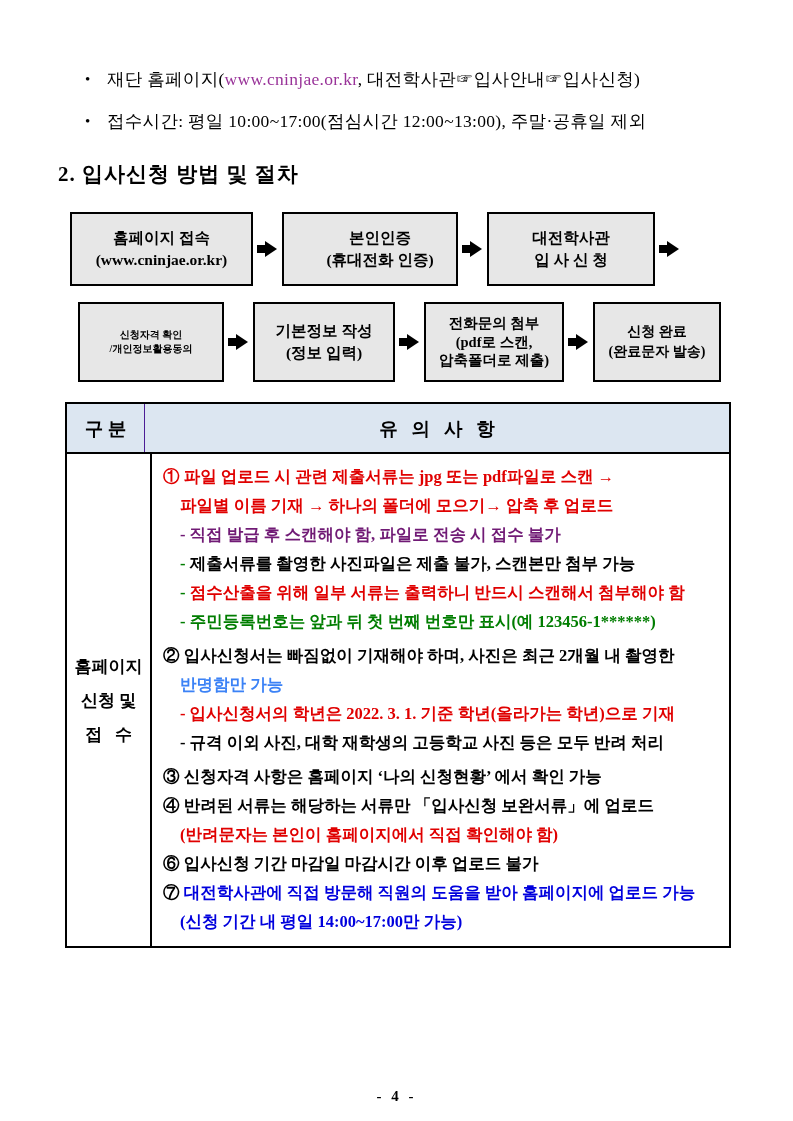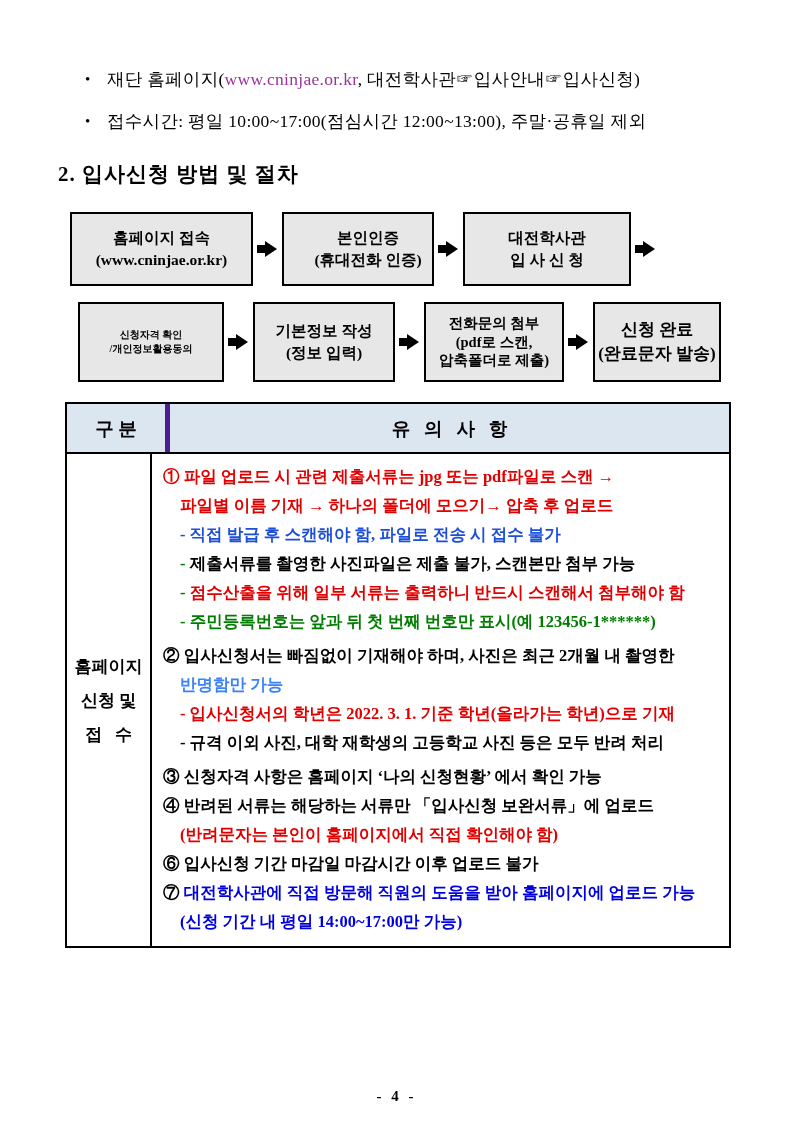"본인인증" .flow-row-1 > .flow-box:nth-child(3) { width: 152px -> 176px }
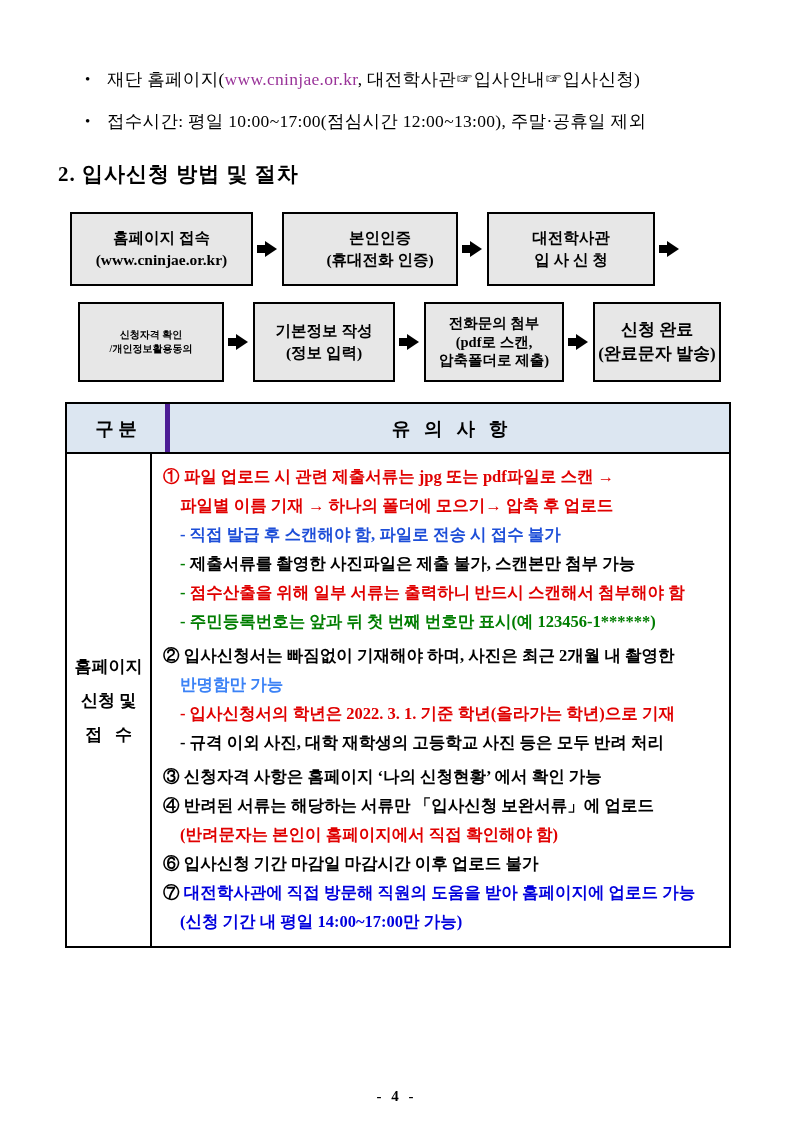"신청 완료" .flow-row-2 > .flow-box:nth-child(7) { font-size: 17px -> 14px }
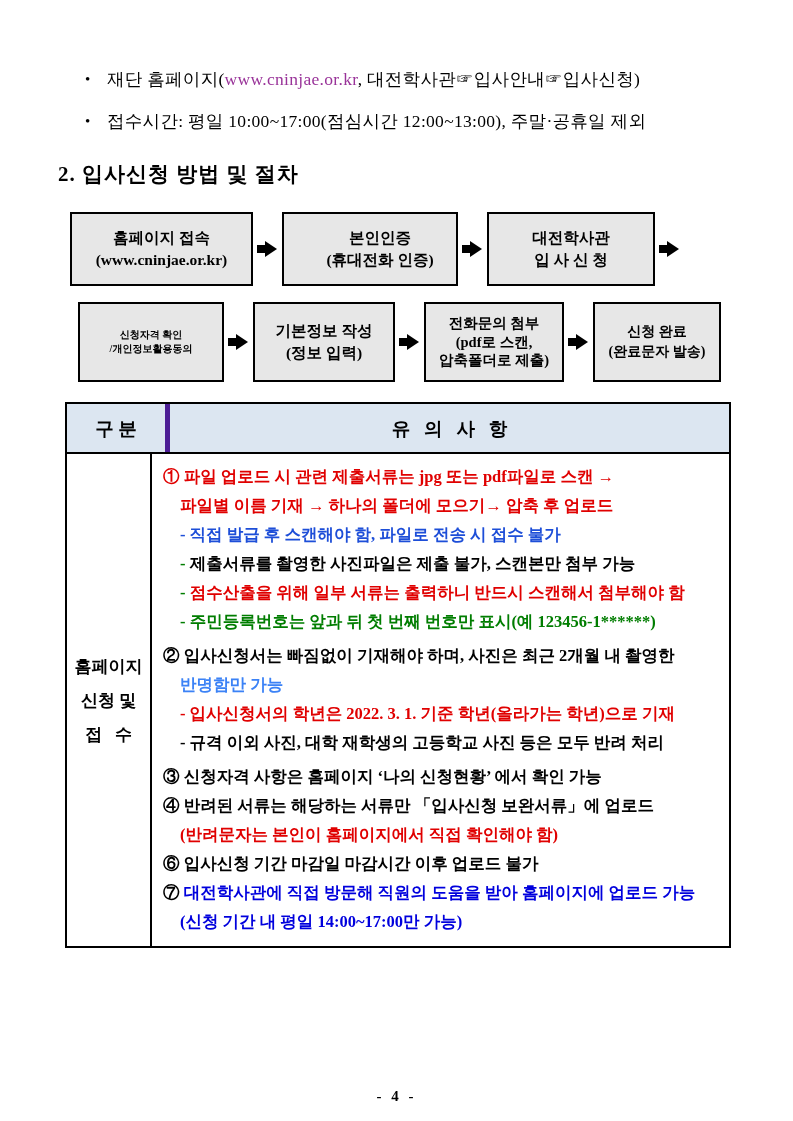"구 분" .nt-h1 { border-right: 5px solid #4c1d95 -> 1px solid #4c1d95; width: 103px -> 78px }
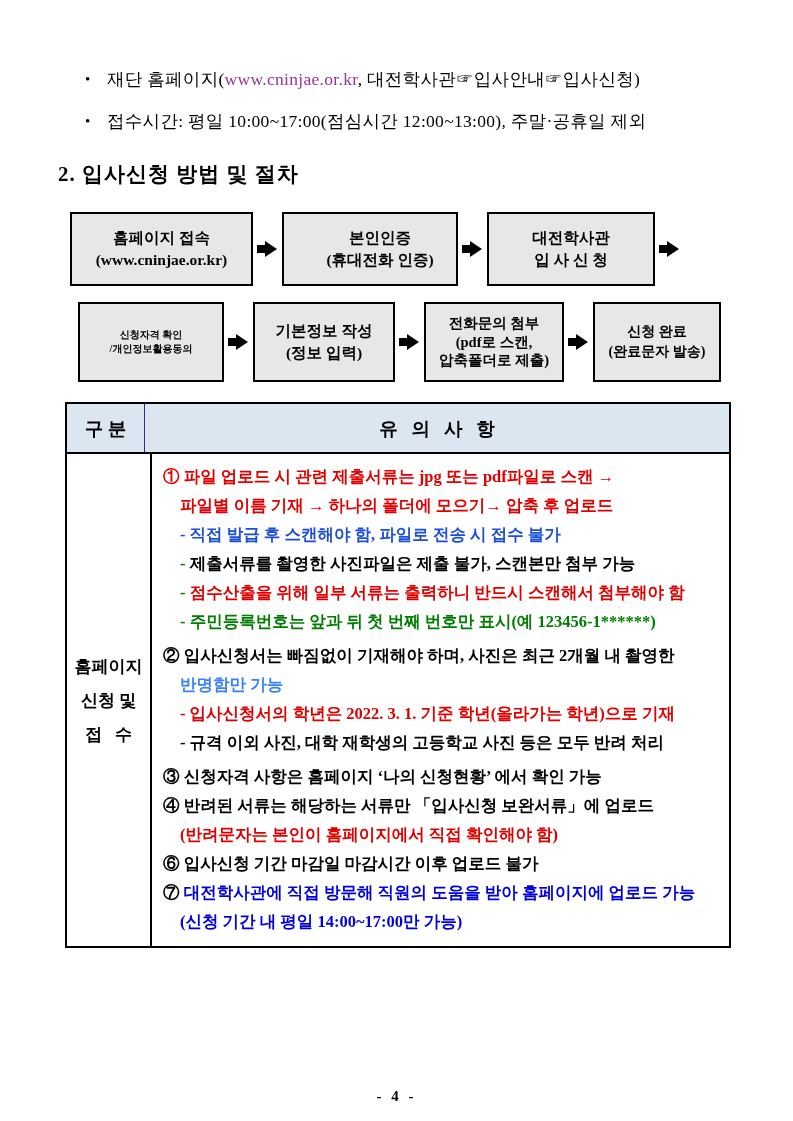"- 직접 발급 후 스캔해야" span { color: #1d4ed8 -> #701a75 }
